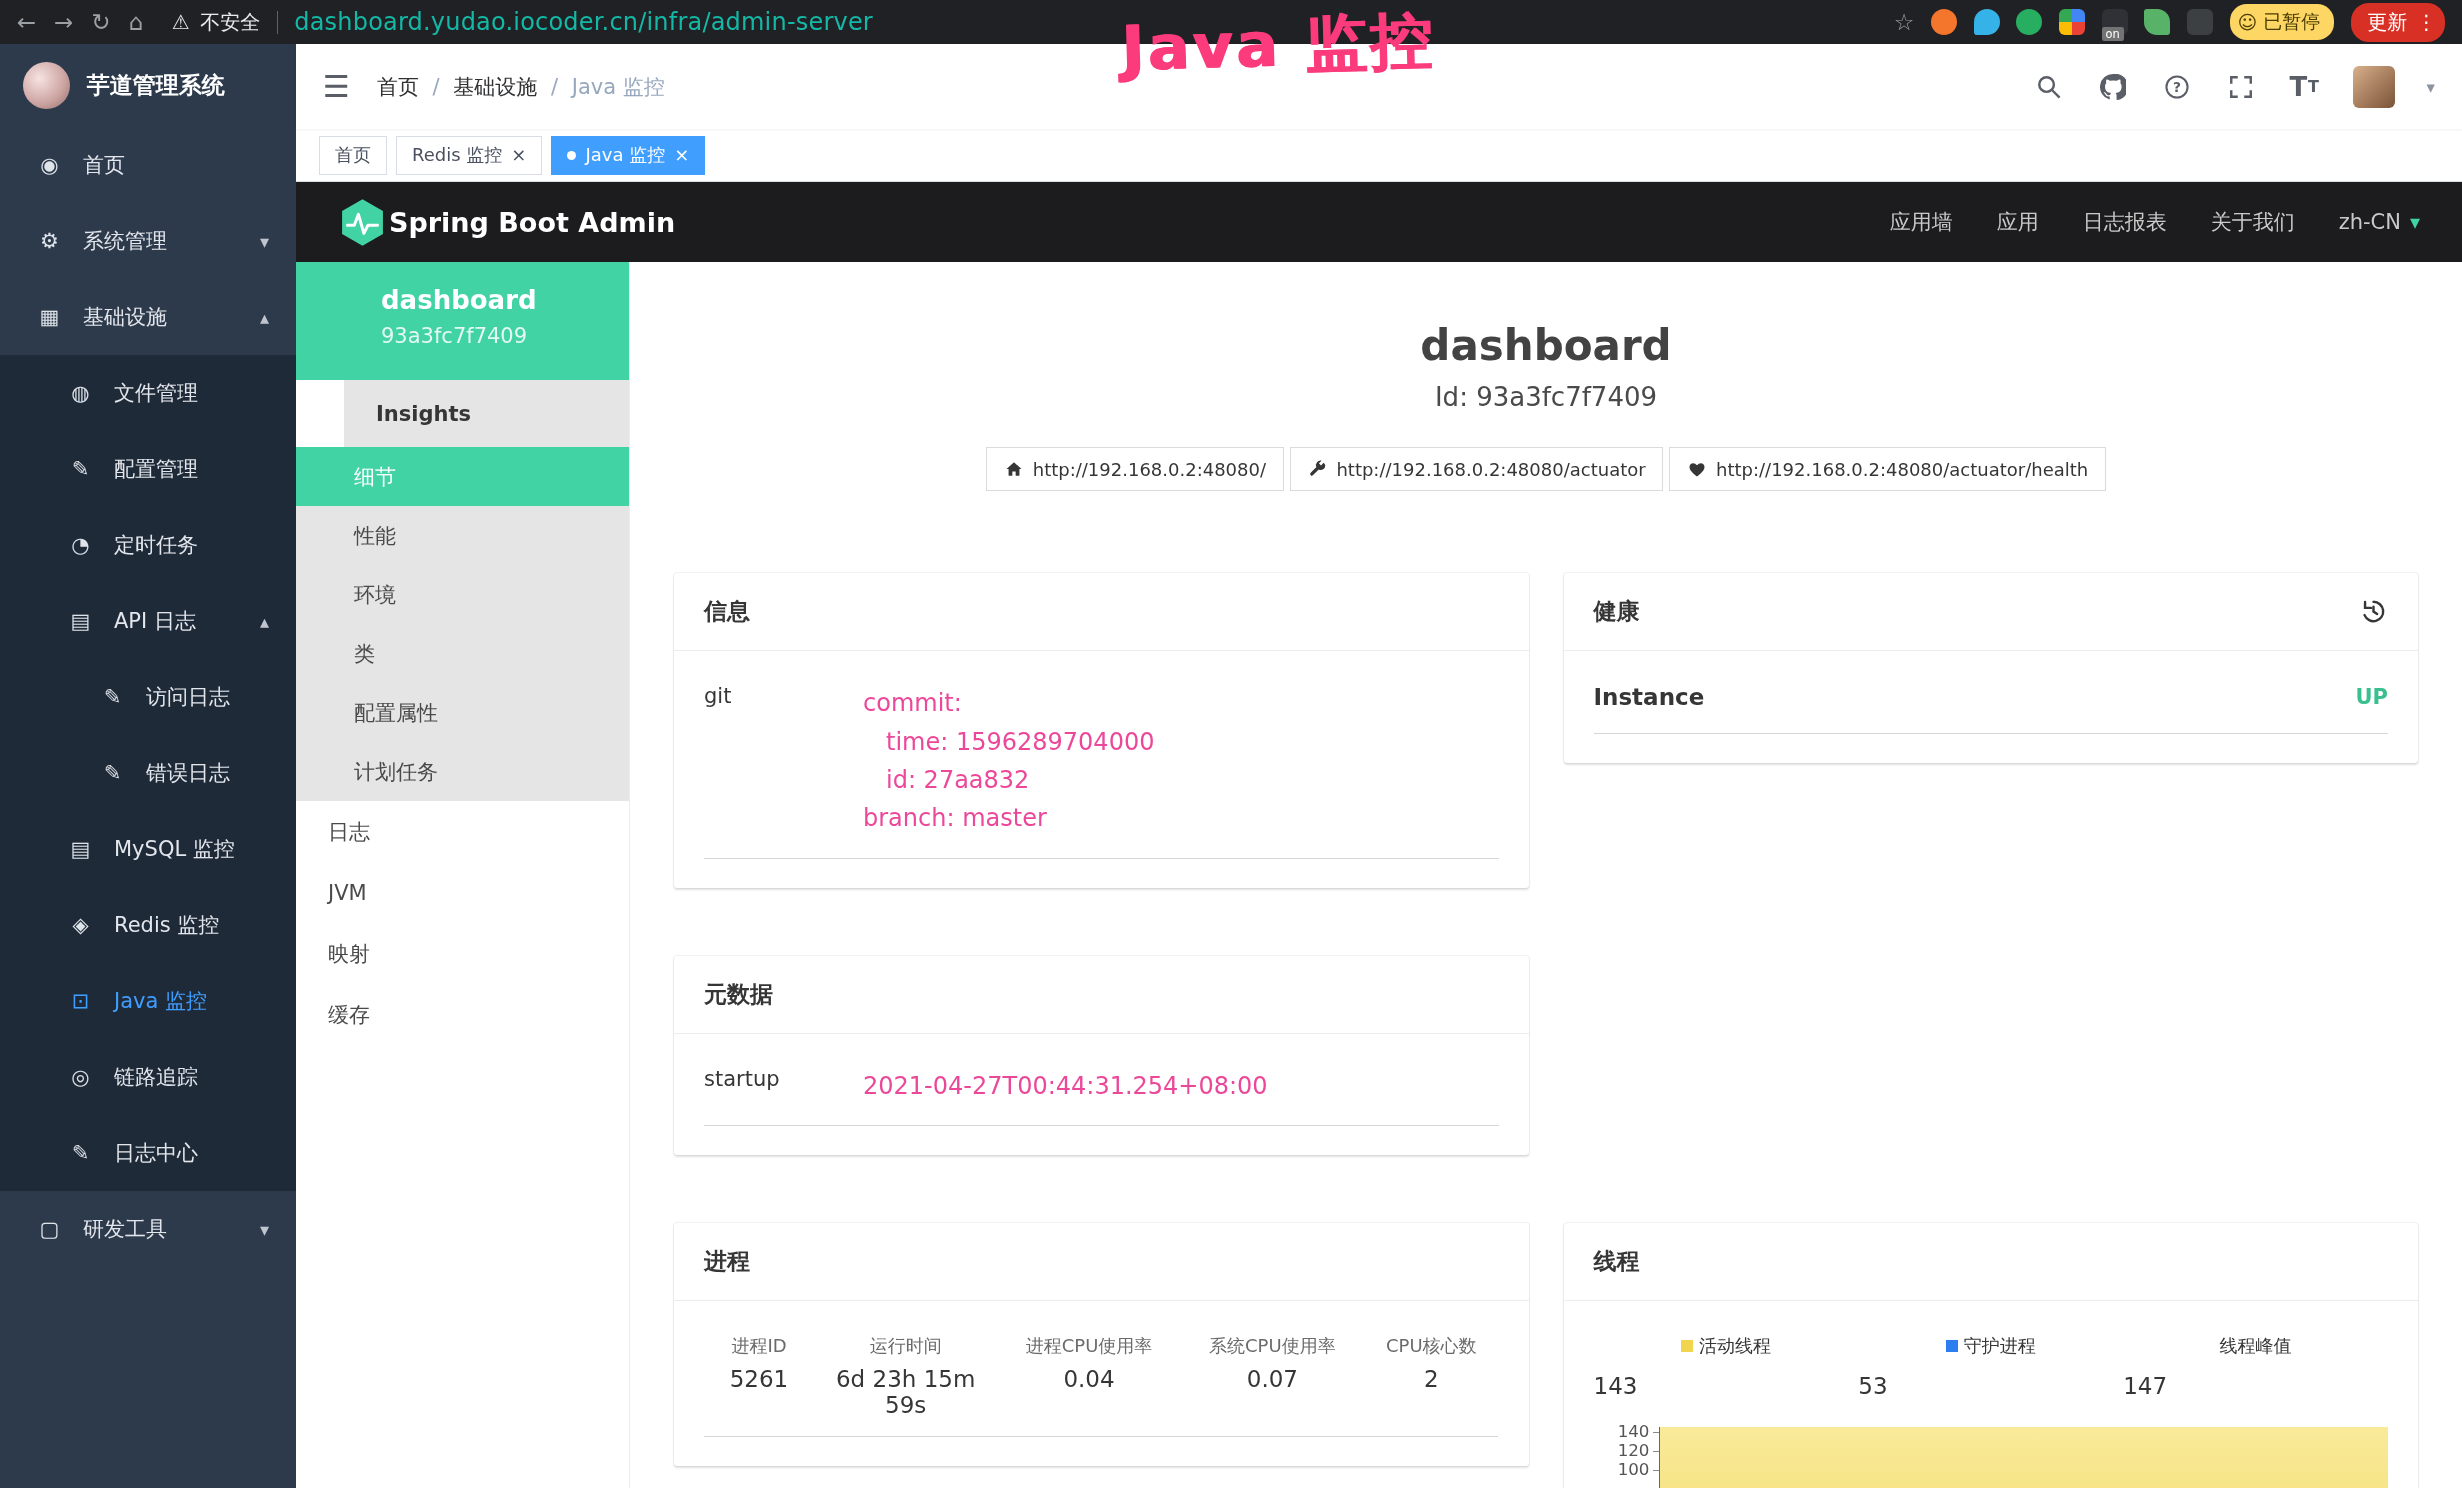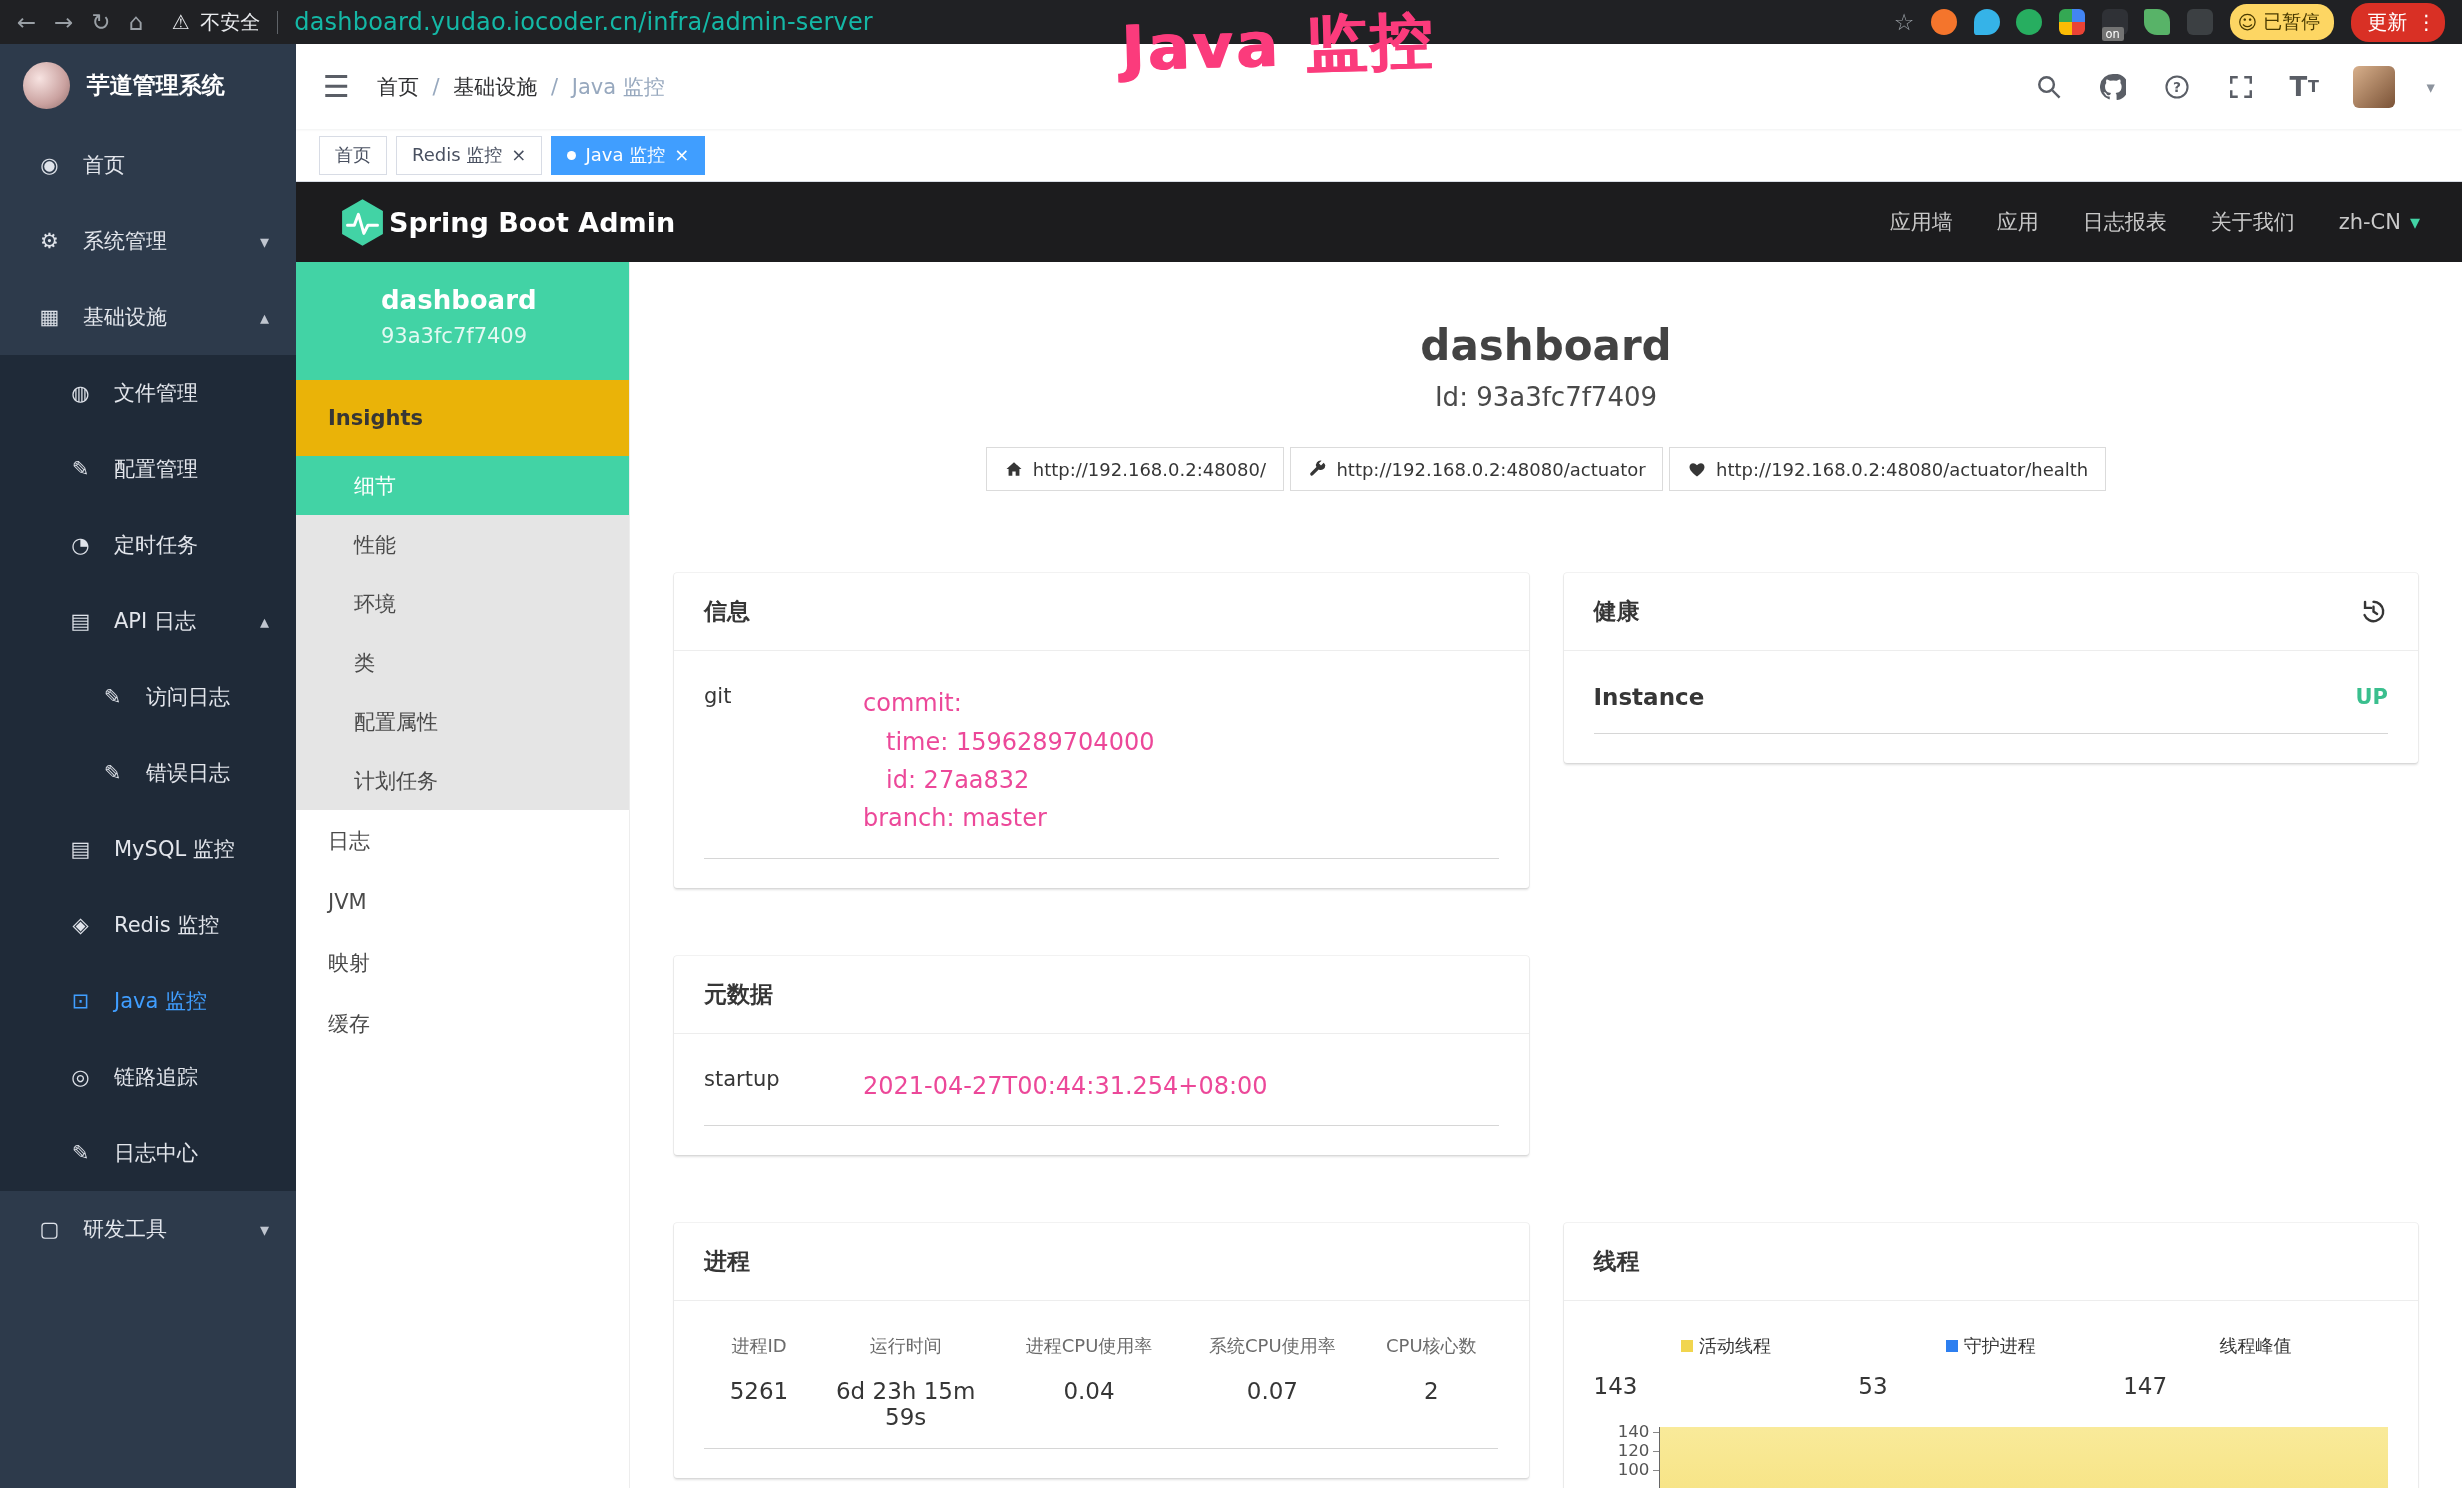"Insights" .side-section { background: #eab308 -> #e5e5e5; height: 76px -> 67px; margin-left: none -> 48px }
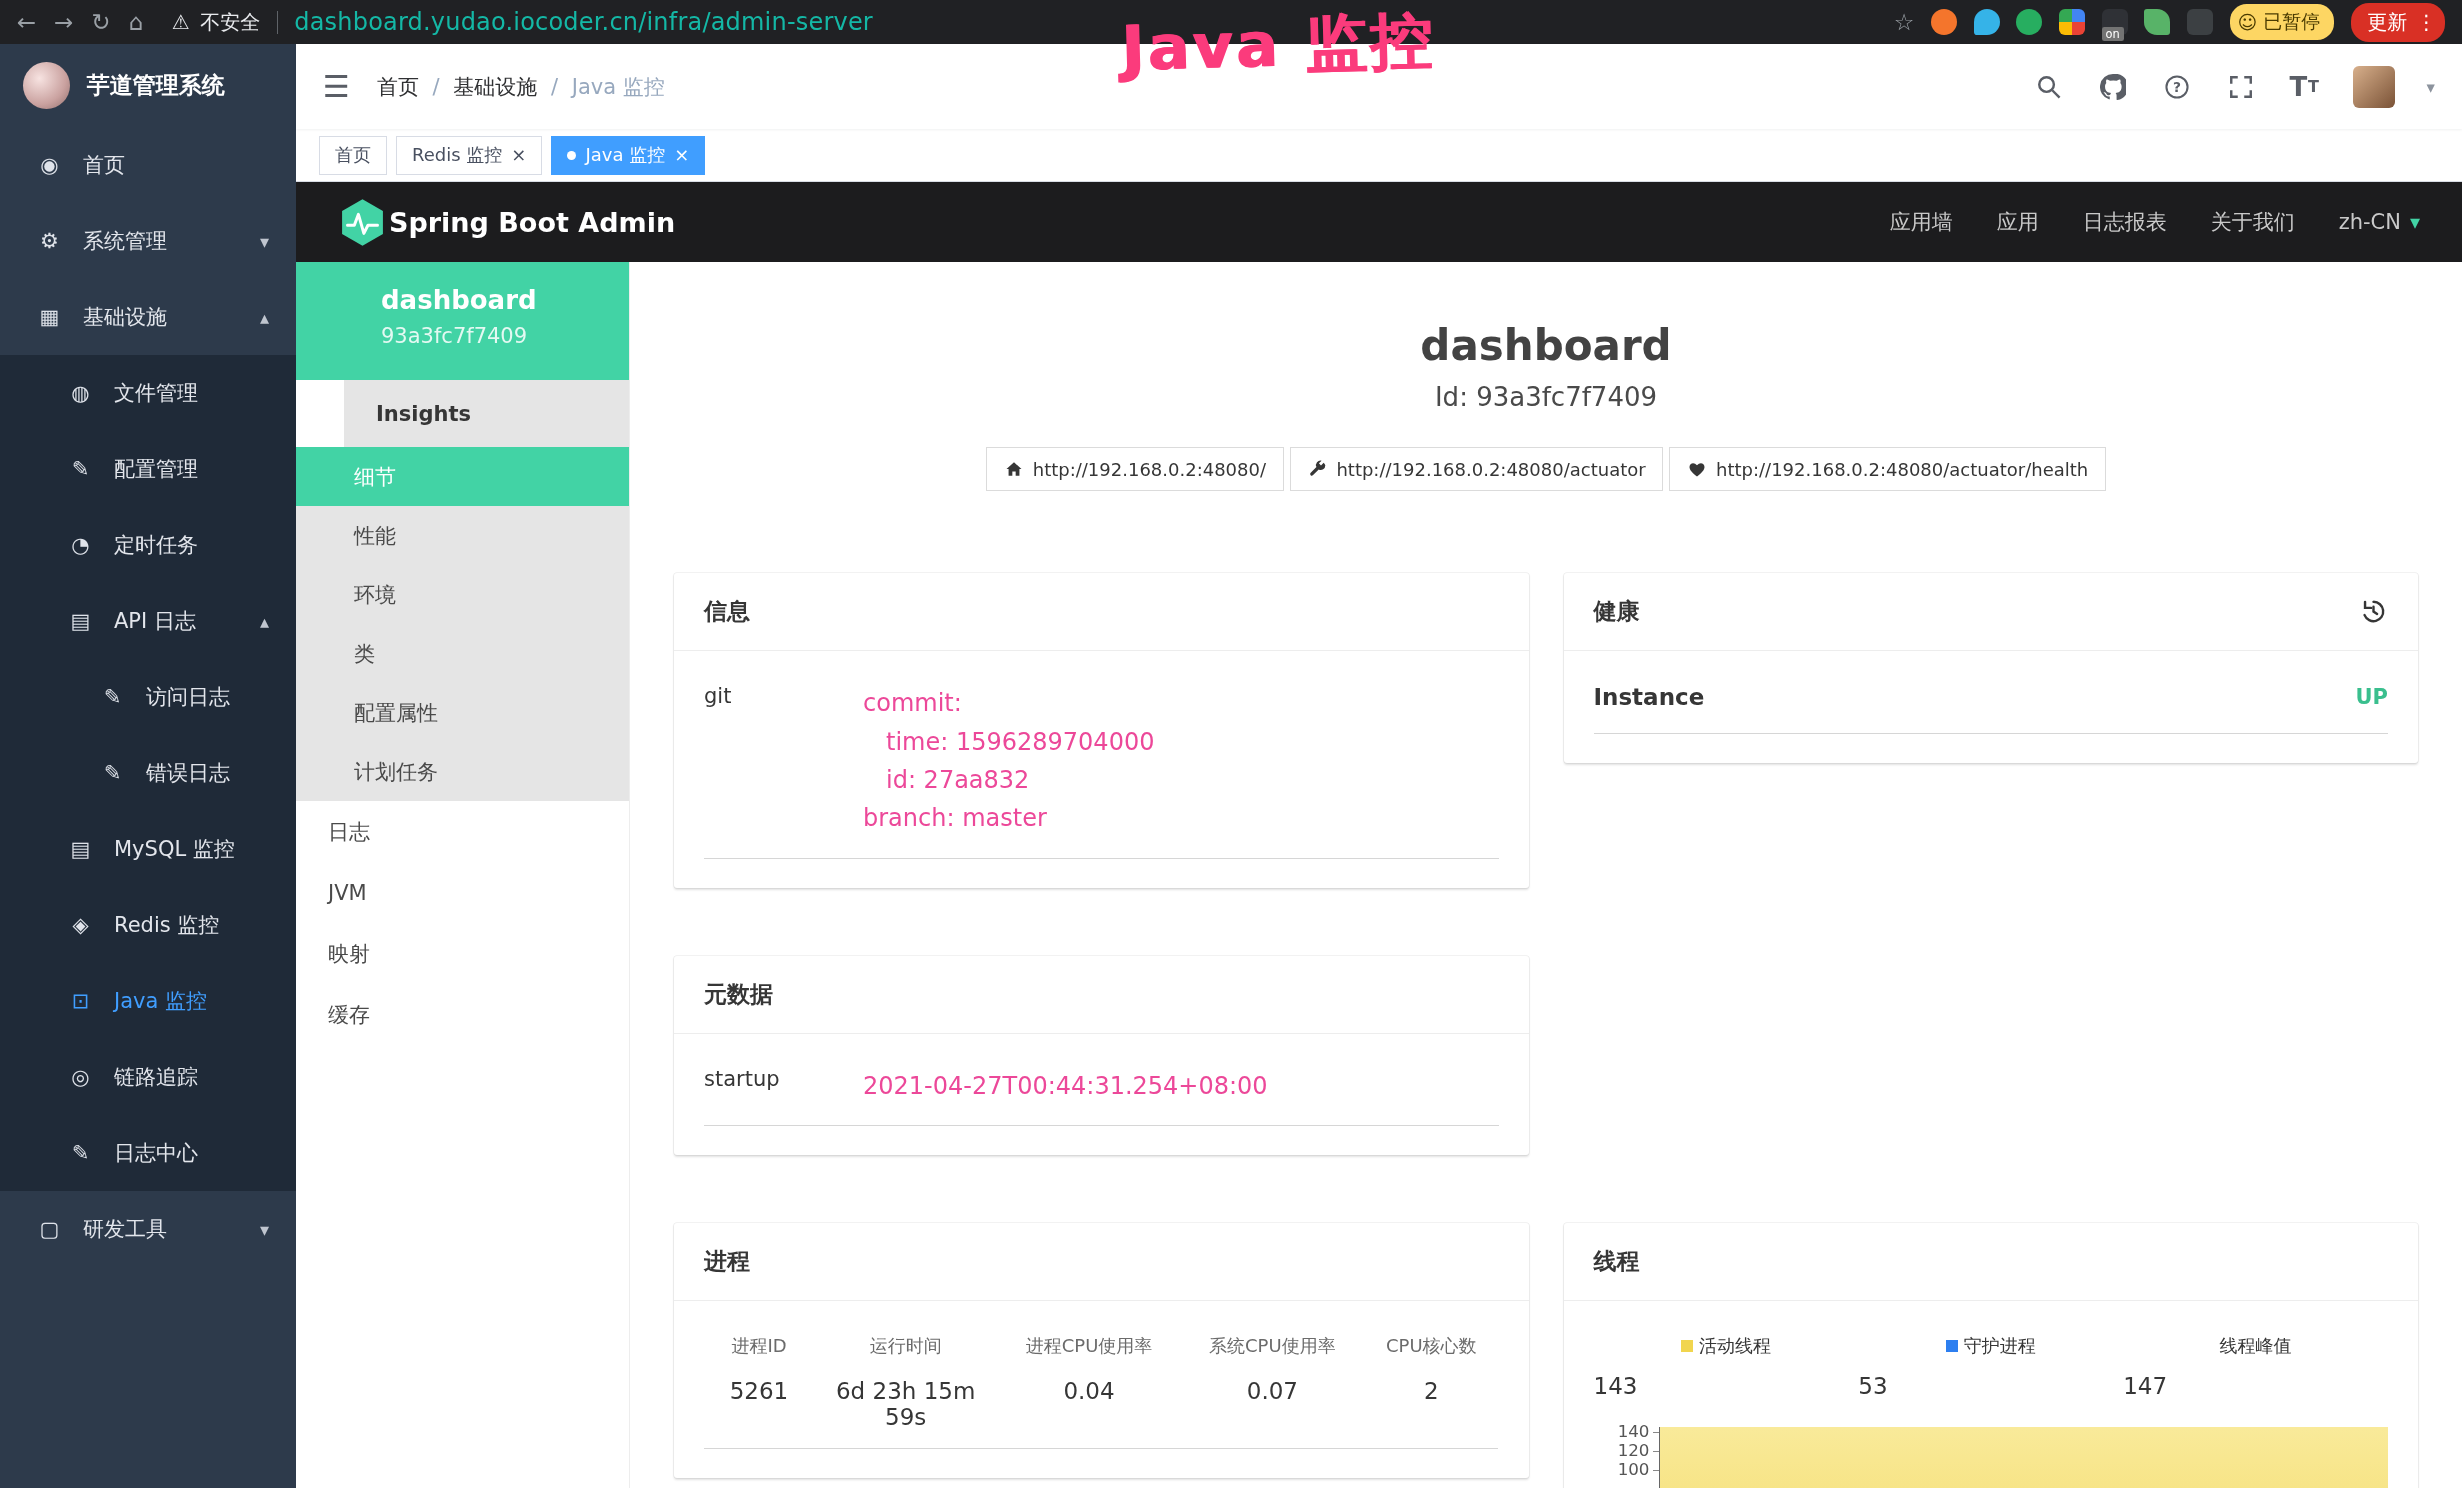"进程ID" .proc-grid { row-gap: 20px -> 8px }
